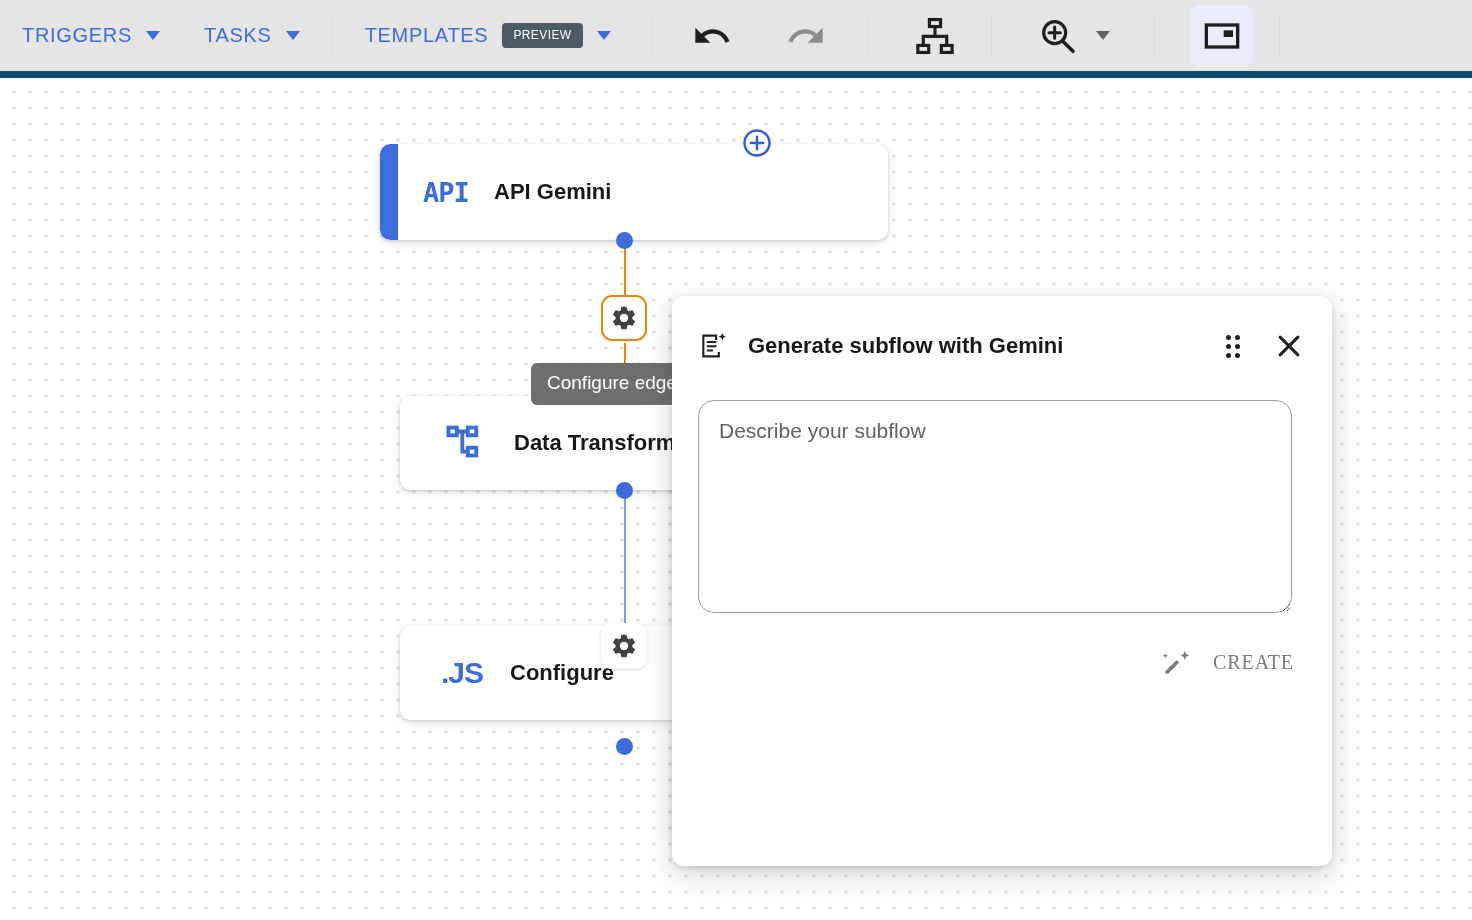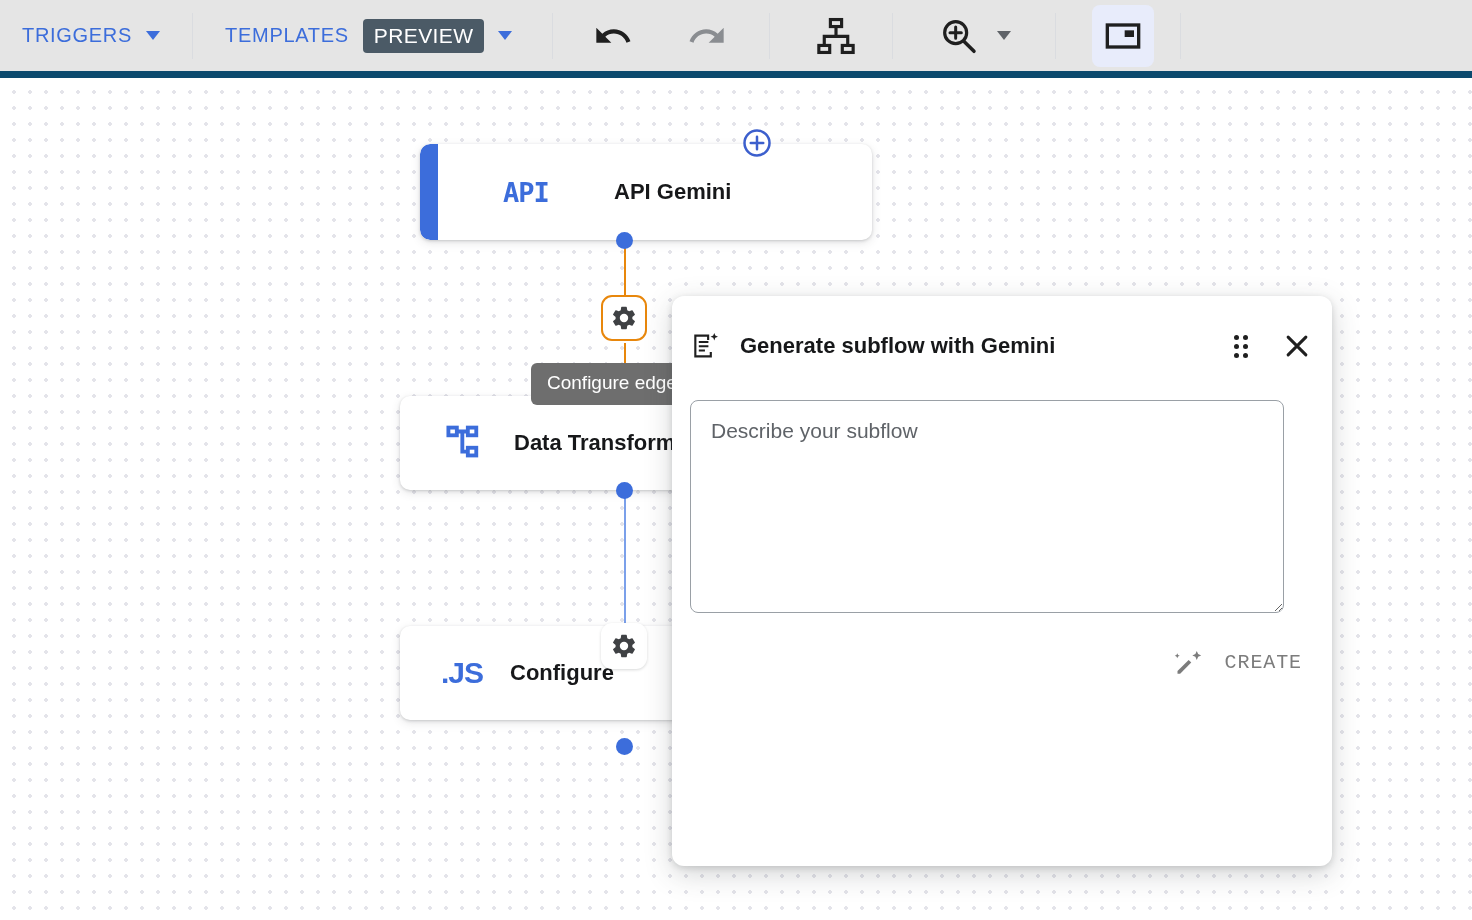"TASKS" div.tb-menu { html: none -> <div> <span>TASKS</span> <span></span> </div> }
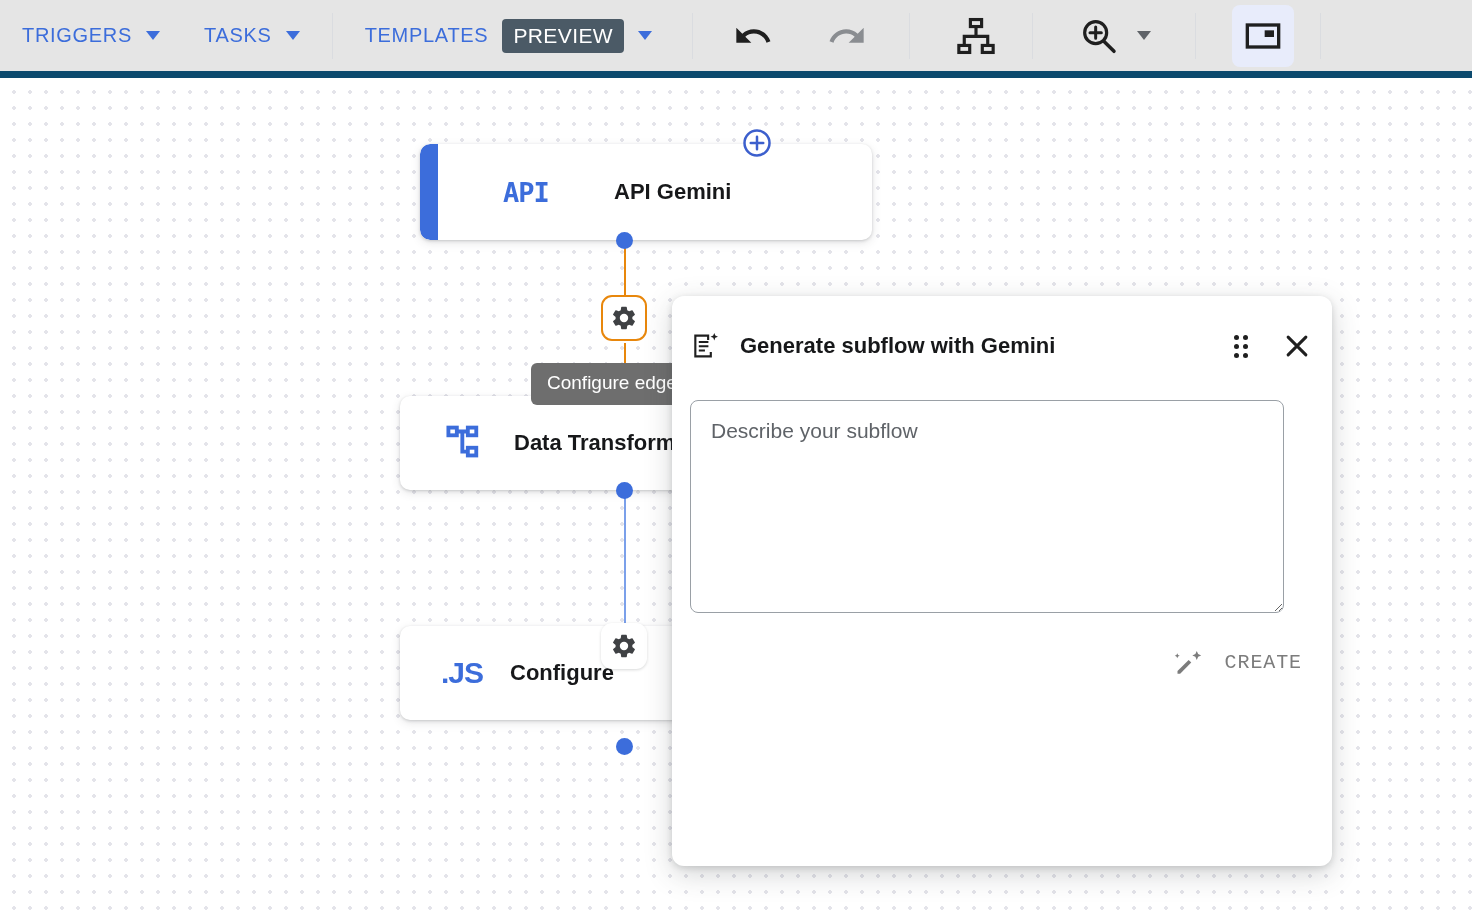"PREVIEW" .preview-chip { font-size: 21px -> 12px }
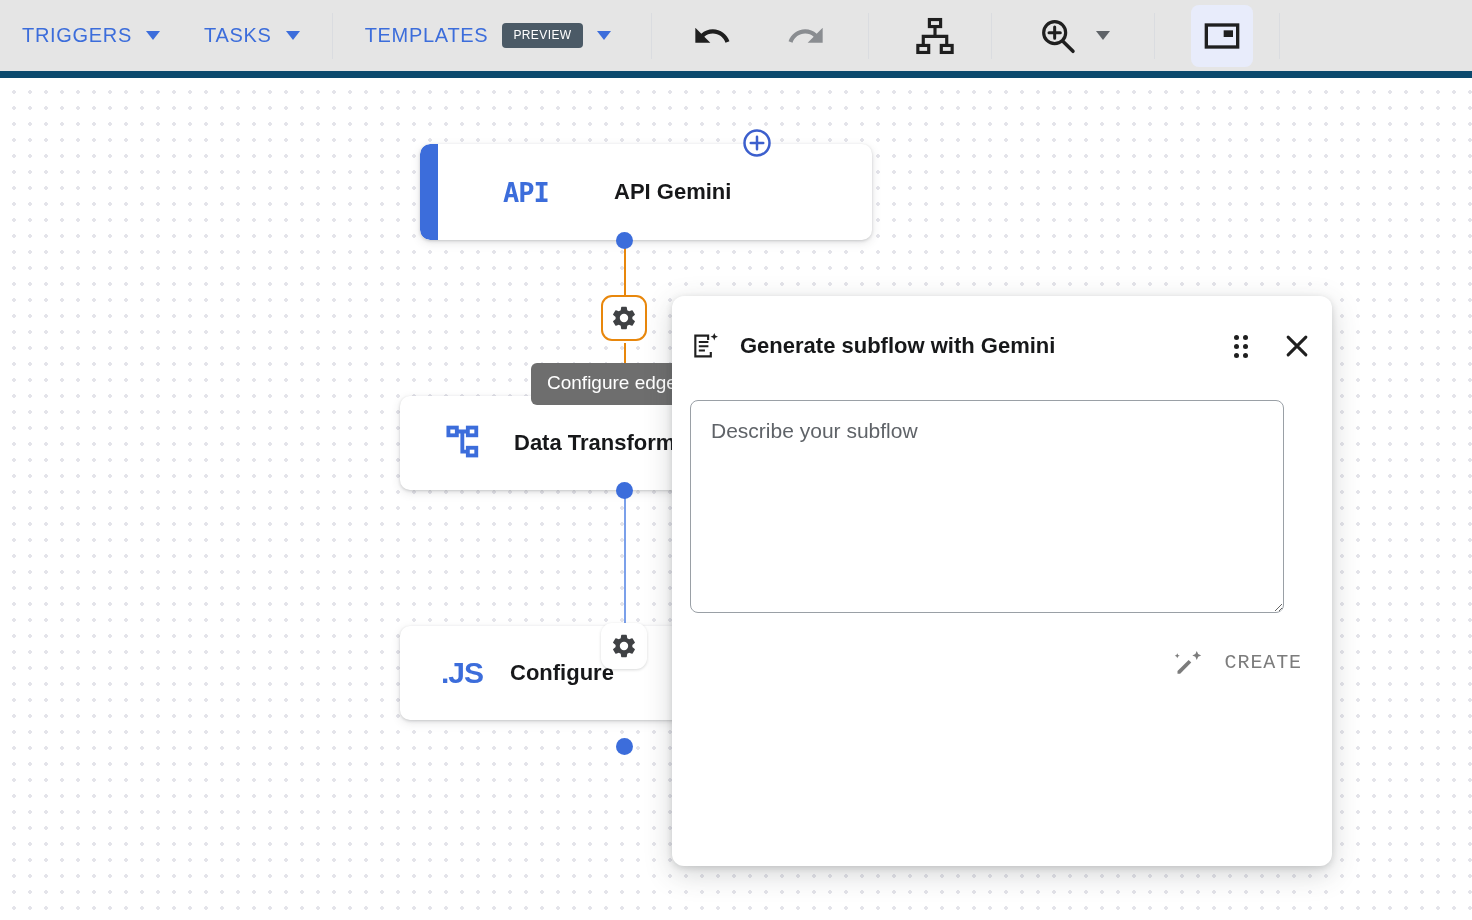"API" div.node { gap: 40px -> none; left: 420px -> 380px; width: 452px -> 508px }
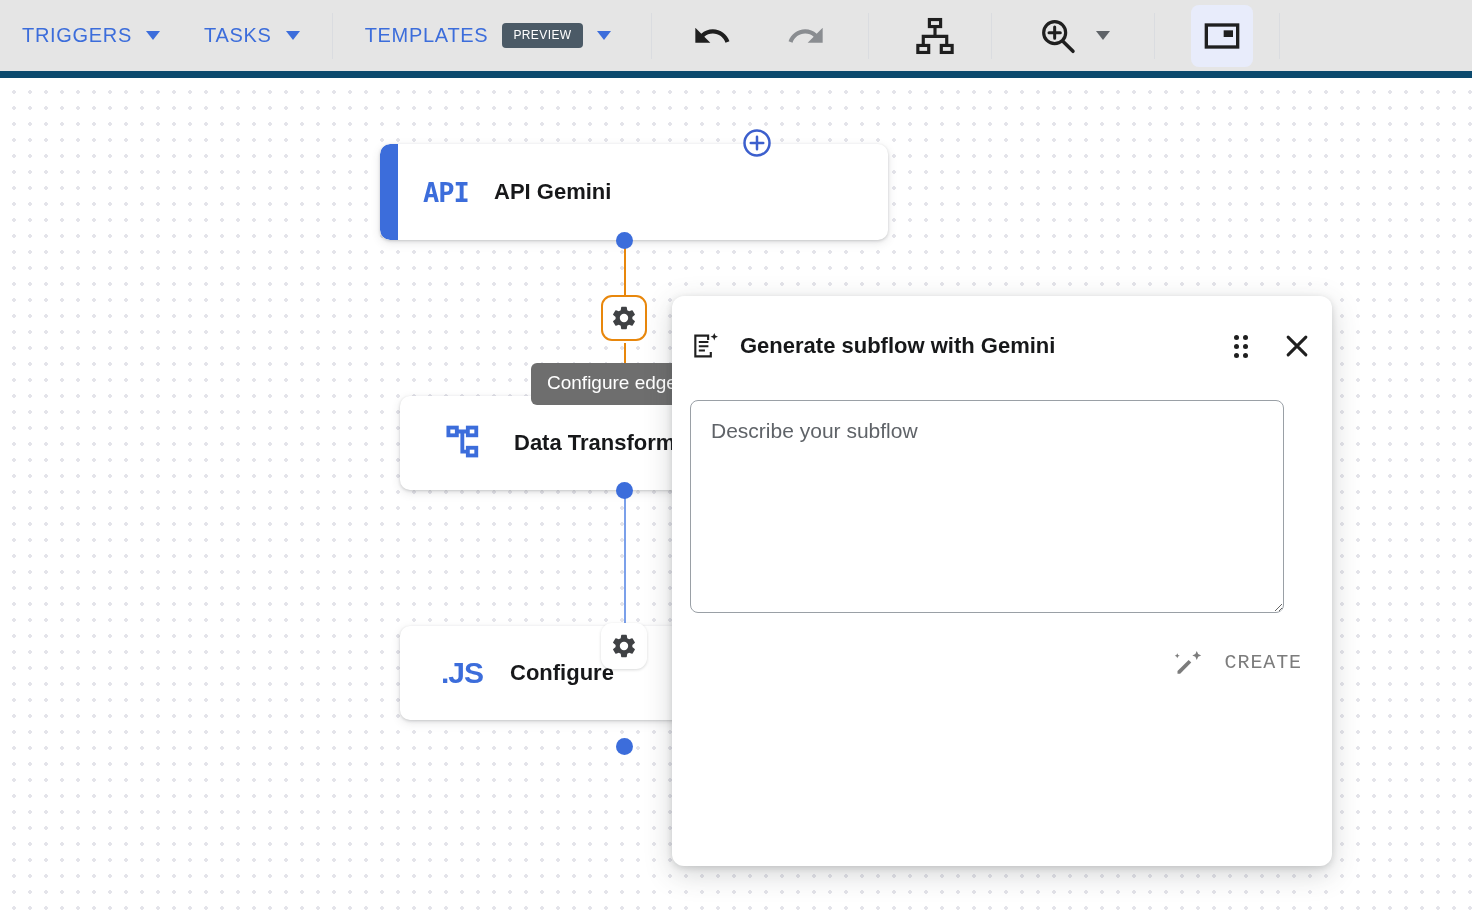"Generate subflow with Gemini" #gemini-dialog { padding: 0 18px -> 0 26px }
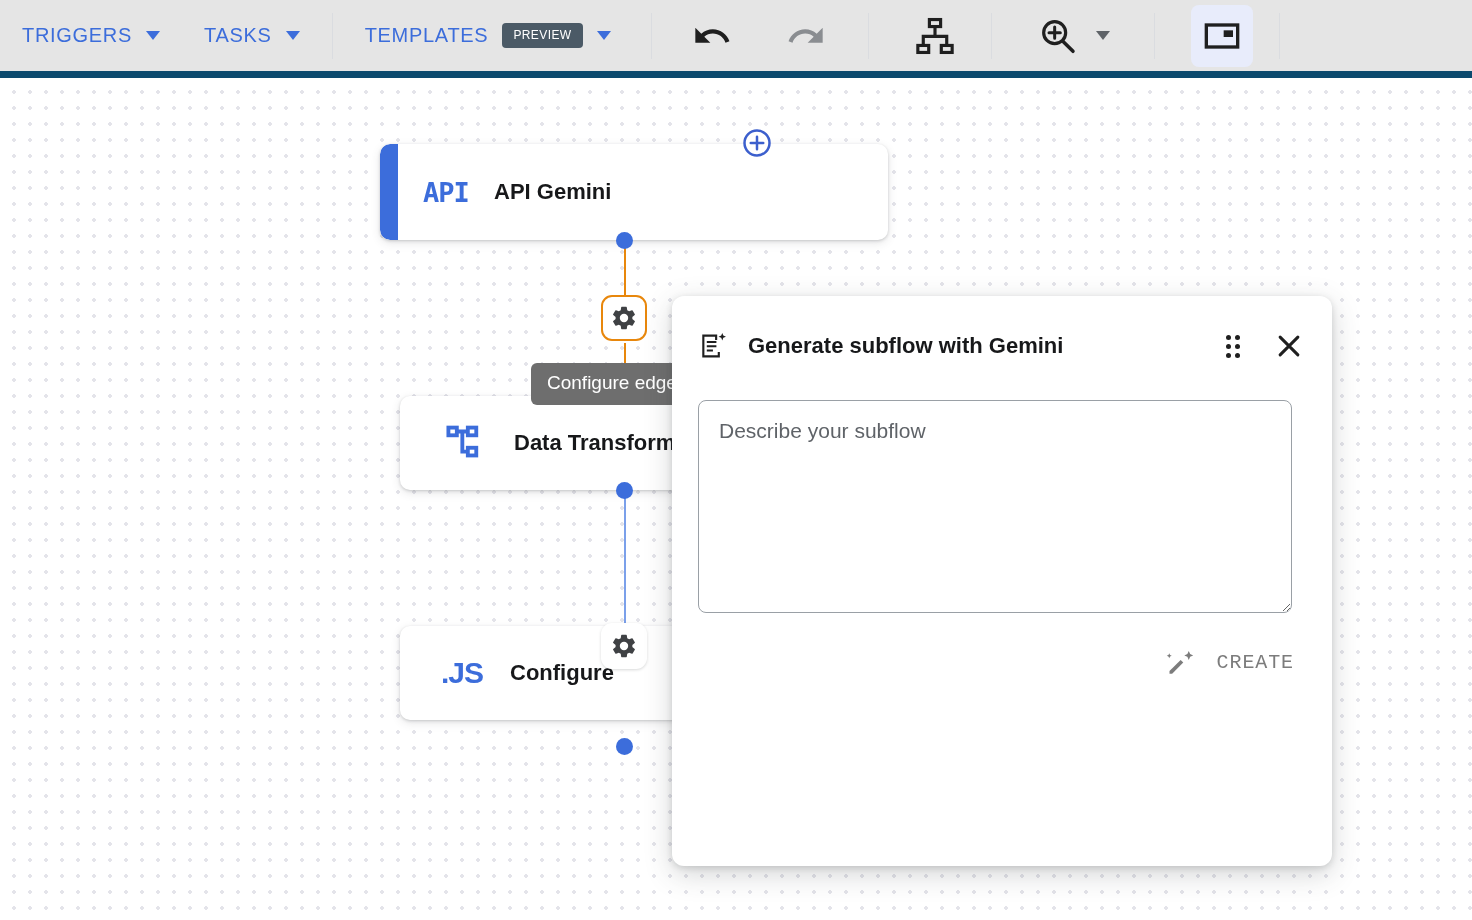"Describe your subflow" .dlg-textarea { border-radius: 8px -> 16px }
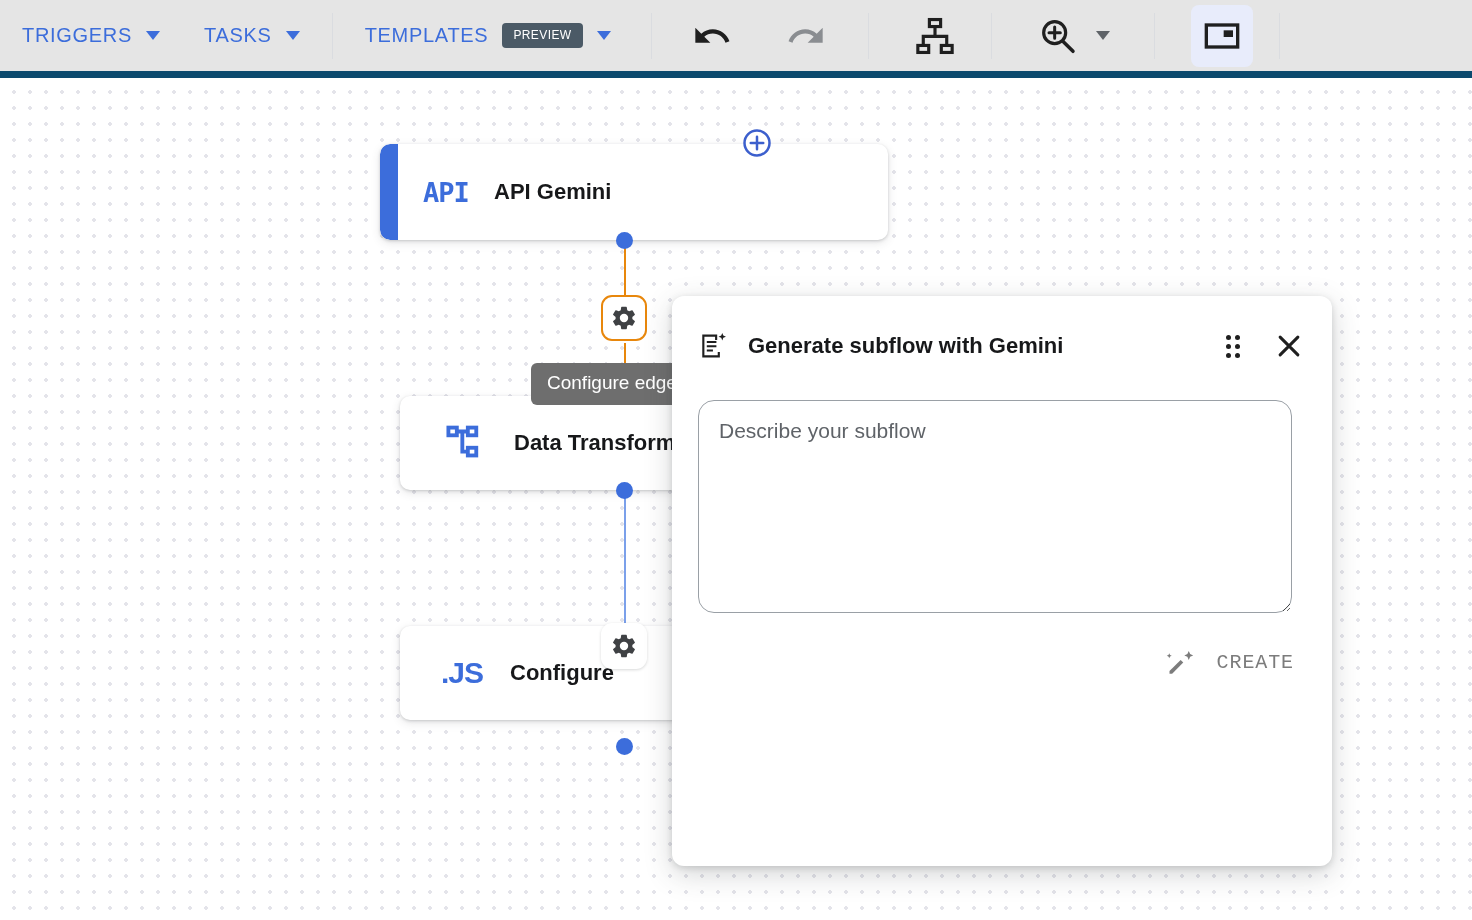"CREATE" .create-btn { font-family: Liberation Mono, monospace -> Liberation Serif, serif }
